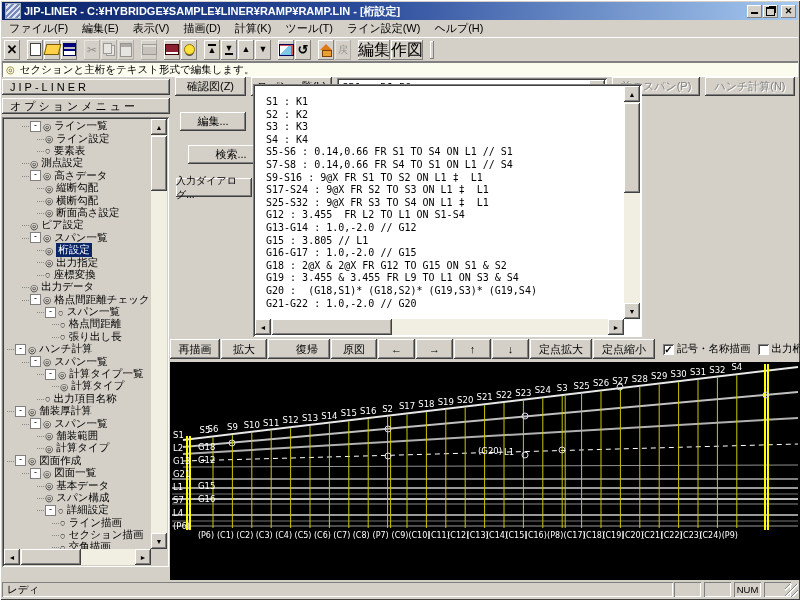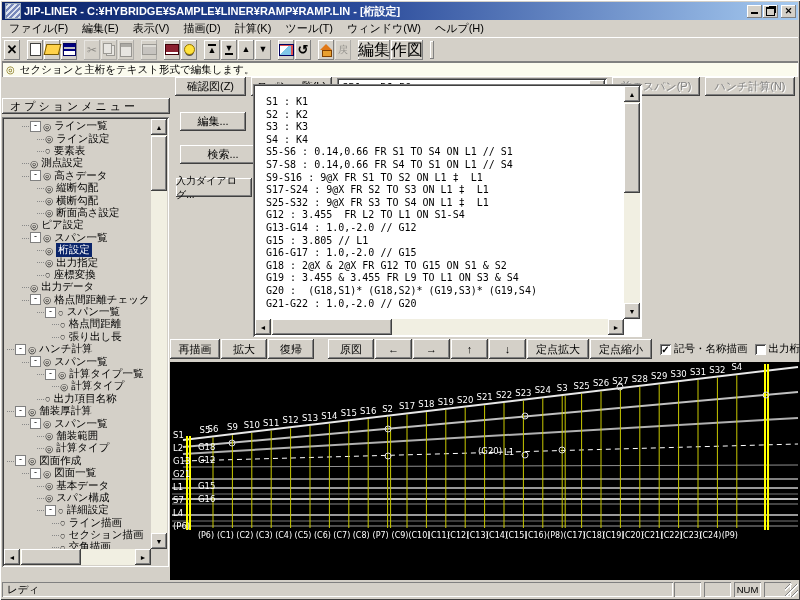"ウィンドウ(W)" div.mitem { text: ウィンドウ -> ライン設定 }
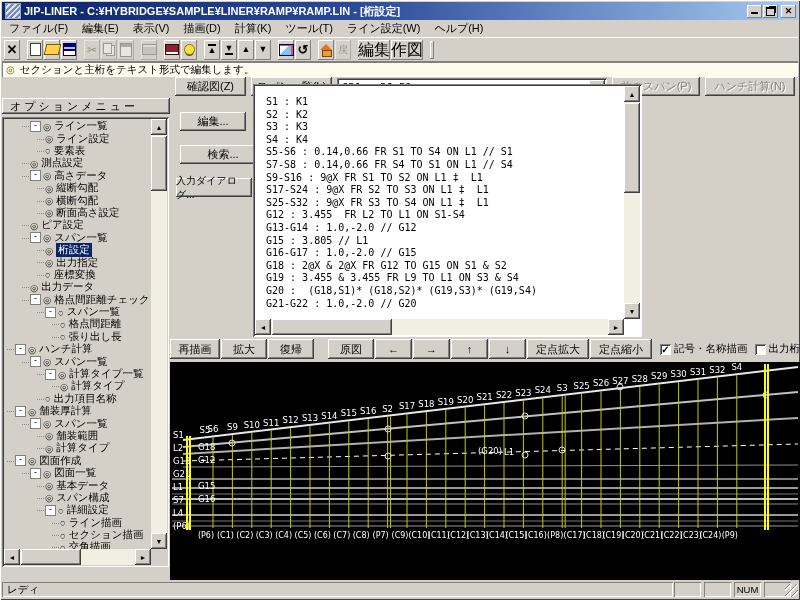"JIP-LINER" div.shdr { html: none -> <div>JIP-LINER</div> }
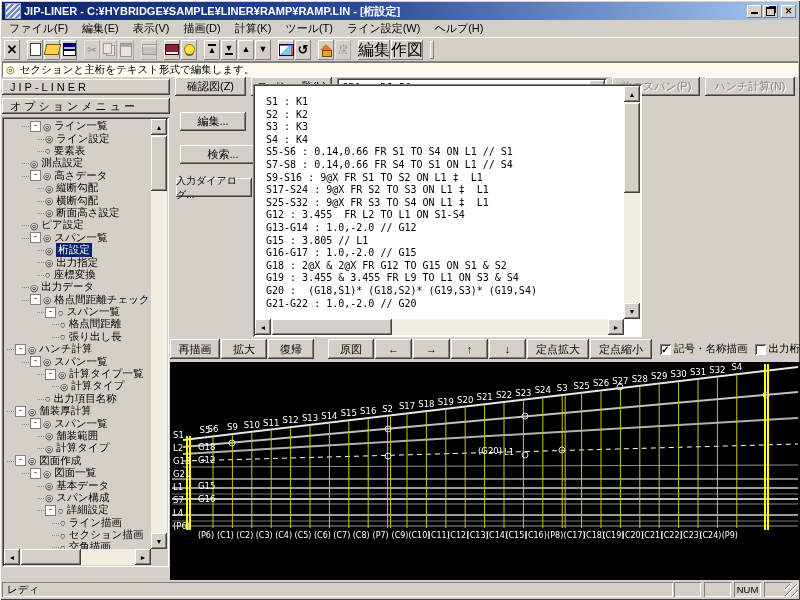"検索..." div.btn { left: 10px -> 18px }
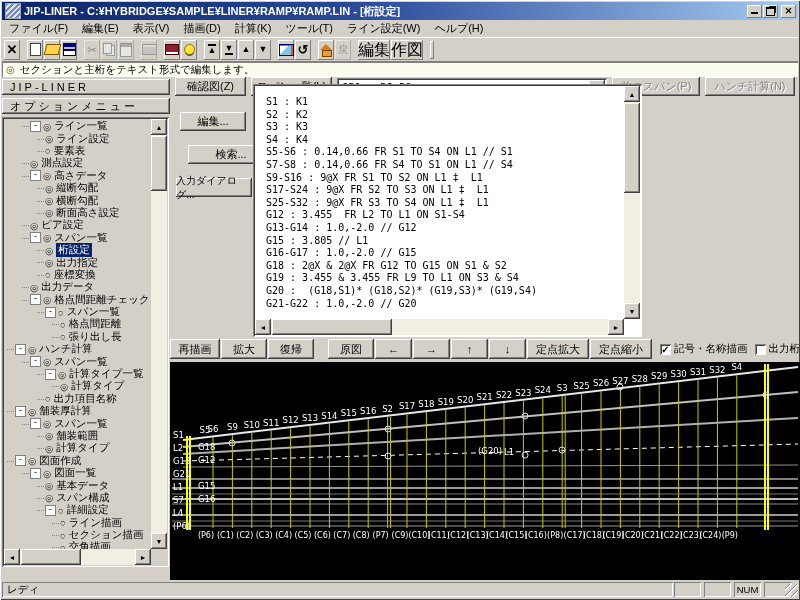"復帰" div.vbtn { margin-right: 14px -> 1px; padding-left: none -> 16px }
